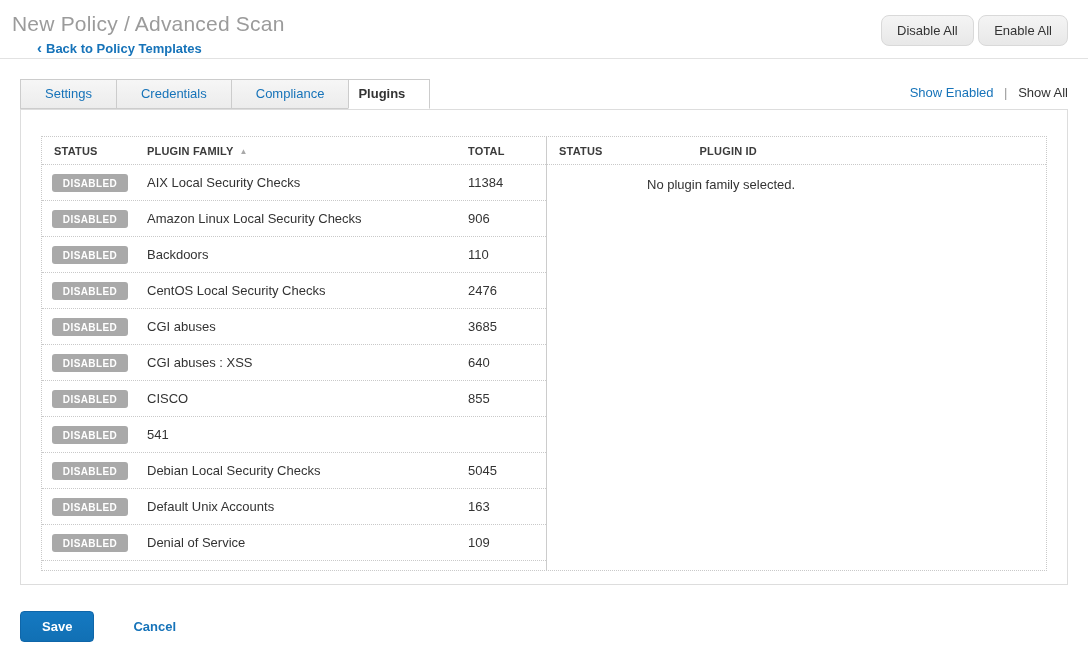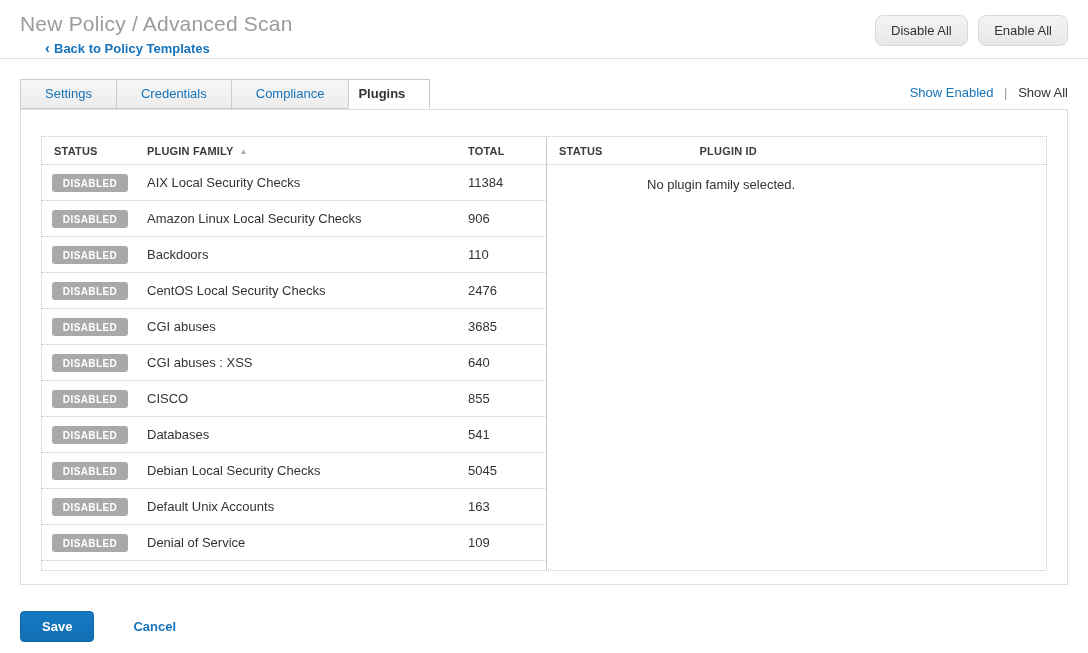"New Policy / Advanced Scan" .page-header { padding: 12px 20px 10px 20px -> 12px 20px 10px 12px }
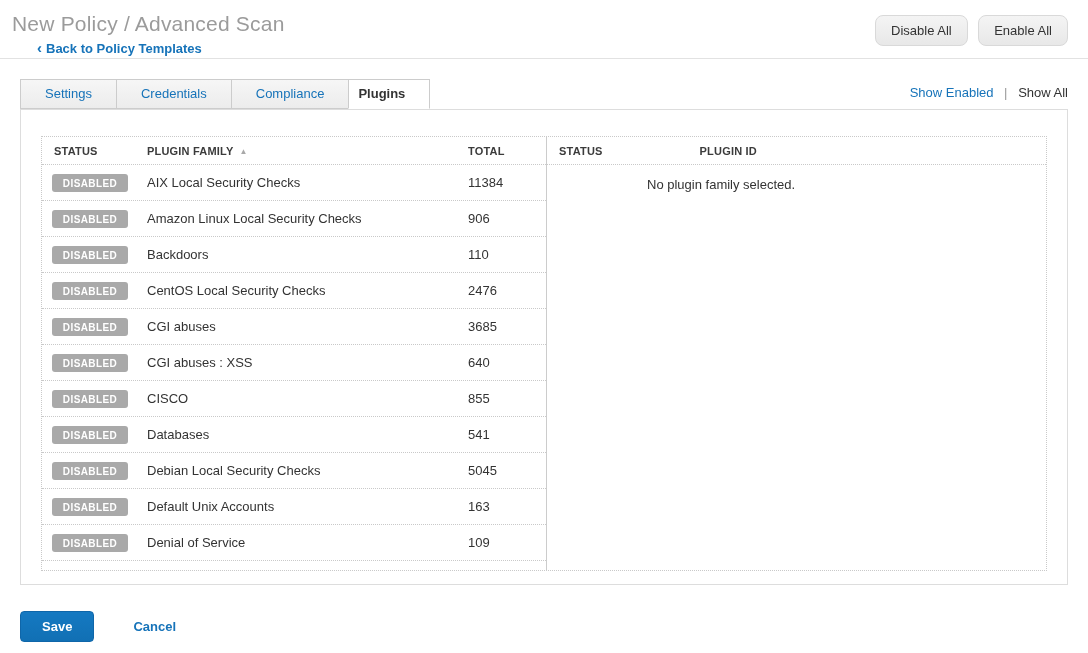"Disable All" .btn-gray { margin-left: 6px -> none }
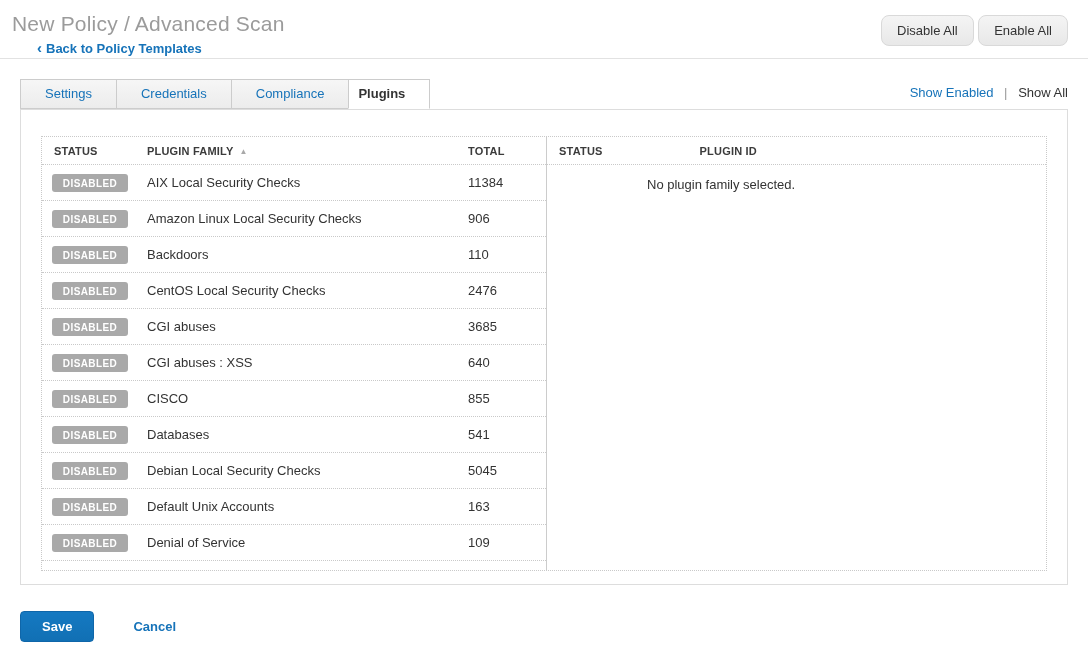"Databases" div.col-family { html: <div>Databases</div> -> none }
